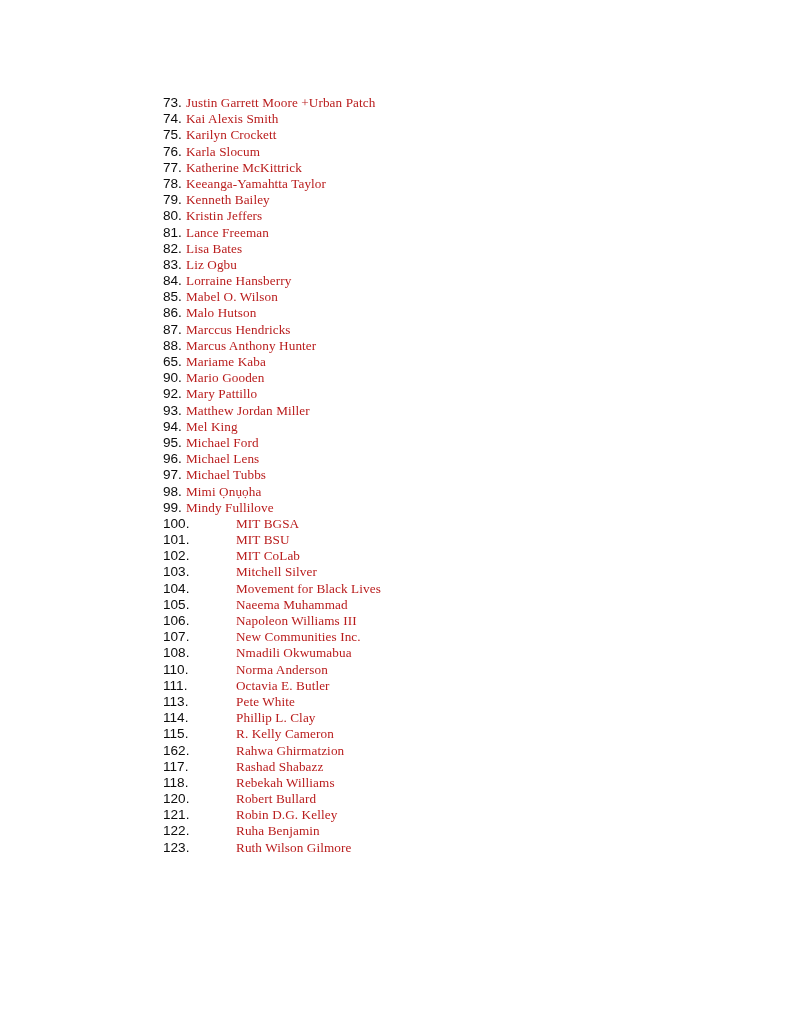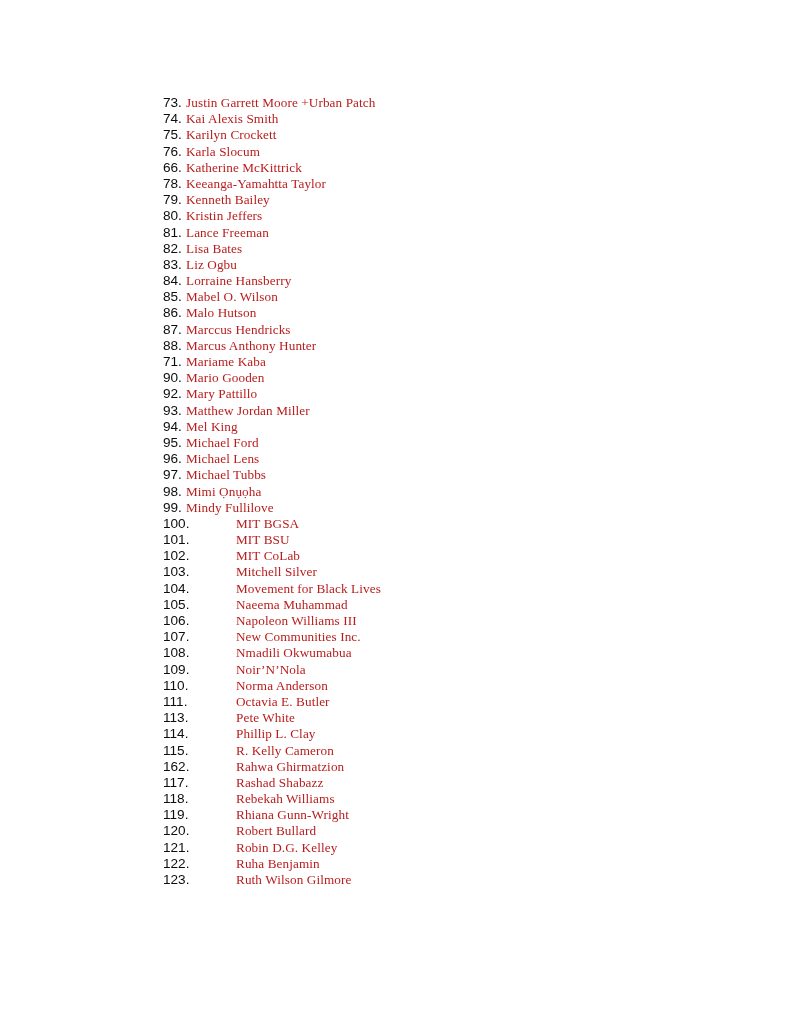"66." span.num { text: 66 -> 77 }
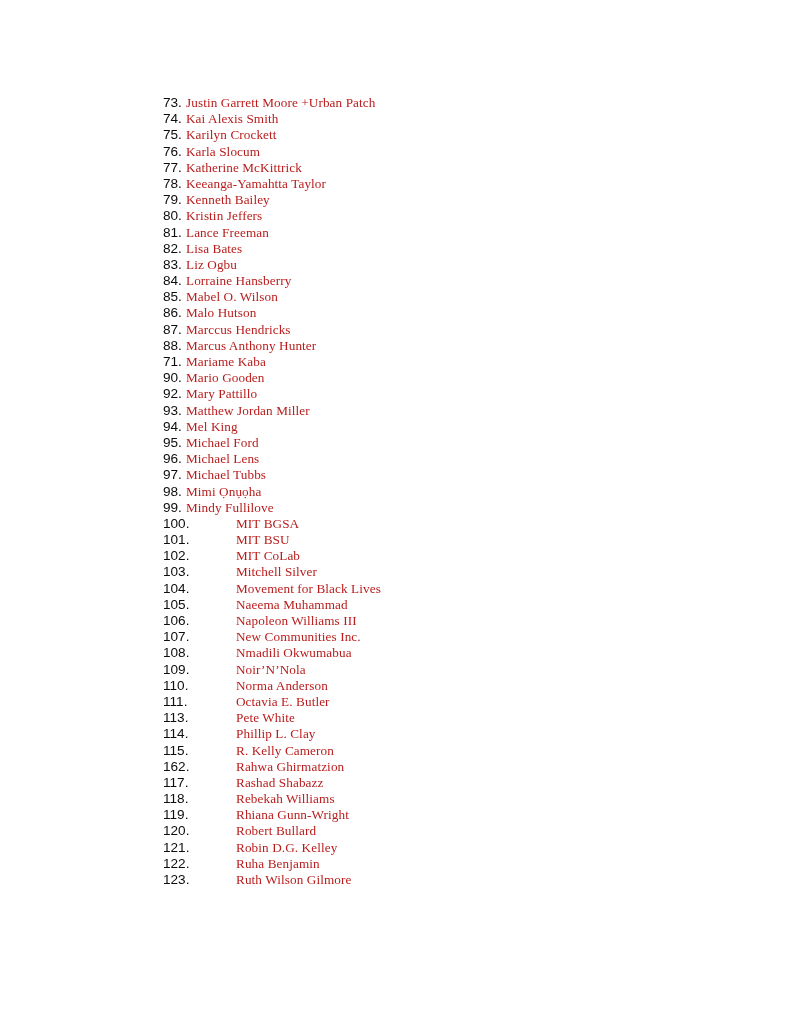"71." span.num { text: 71 -> 65 }
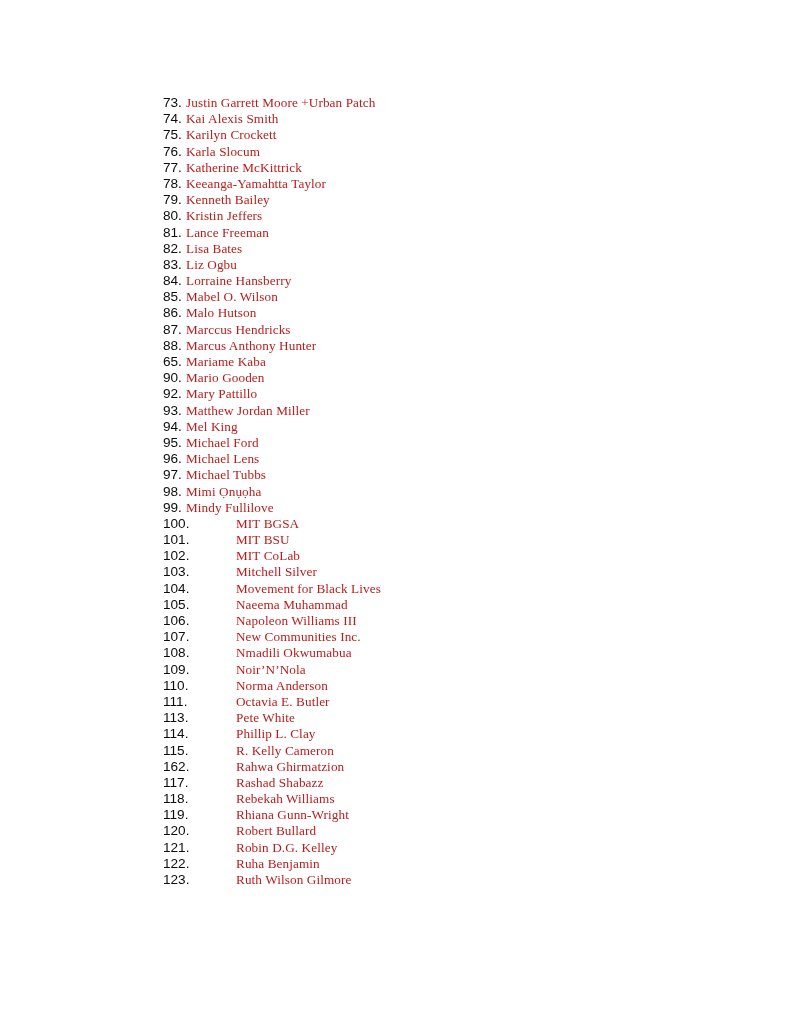"109. Noir’N’Nola" div.row { html: <div><span>109.</span><span>Noir’N’Nola</span></div> -> none }
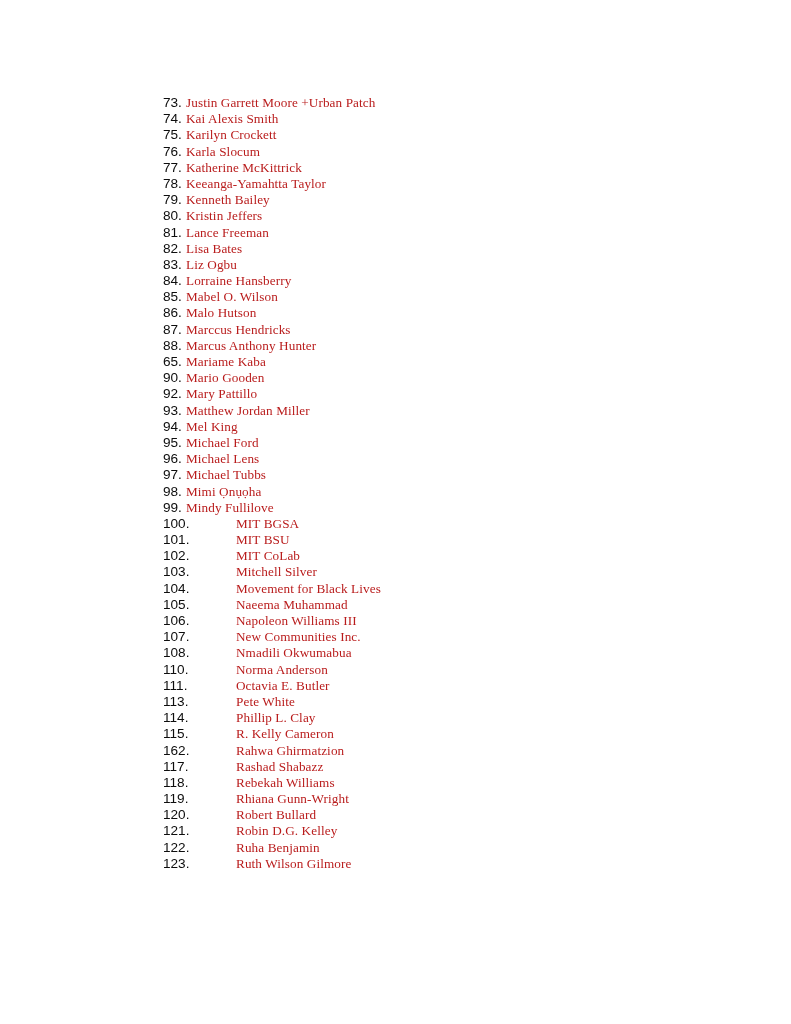"119. Rhiana Gunn-Wright" div.row { html: <div><span>119.</span><span>Rhiana Gunn-Wright</span></div> -> none }
